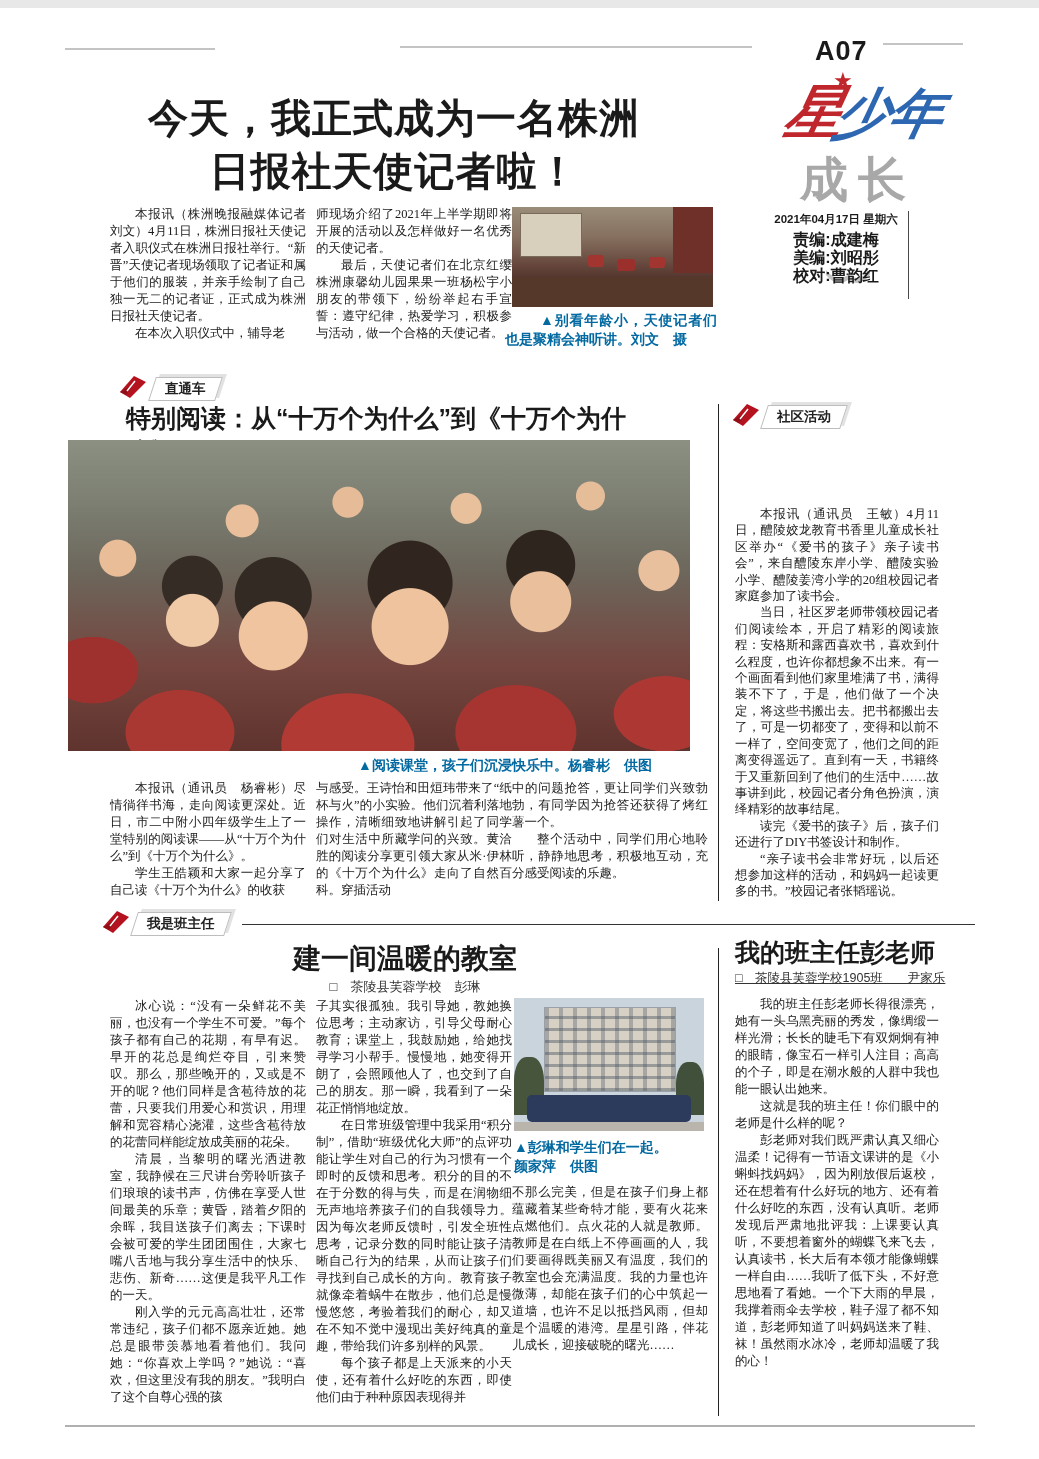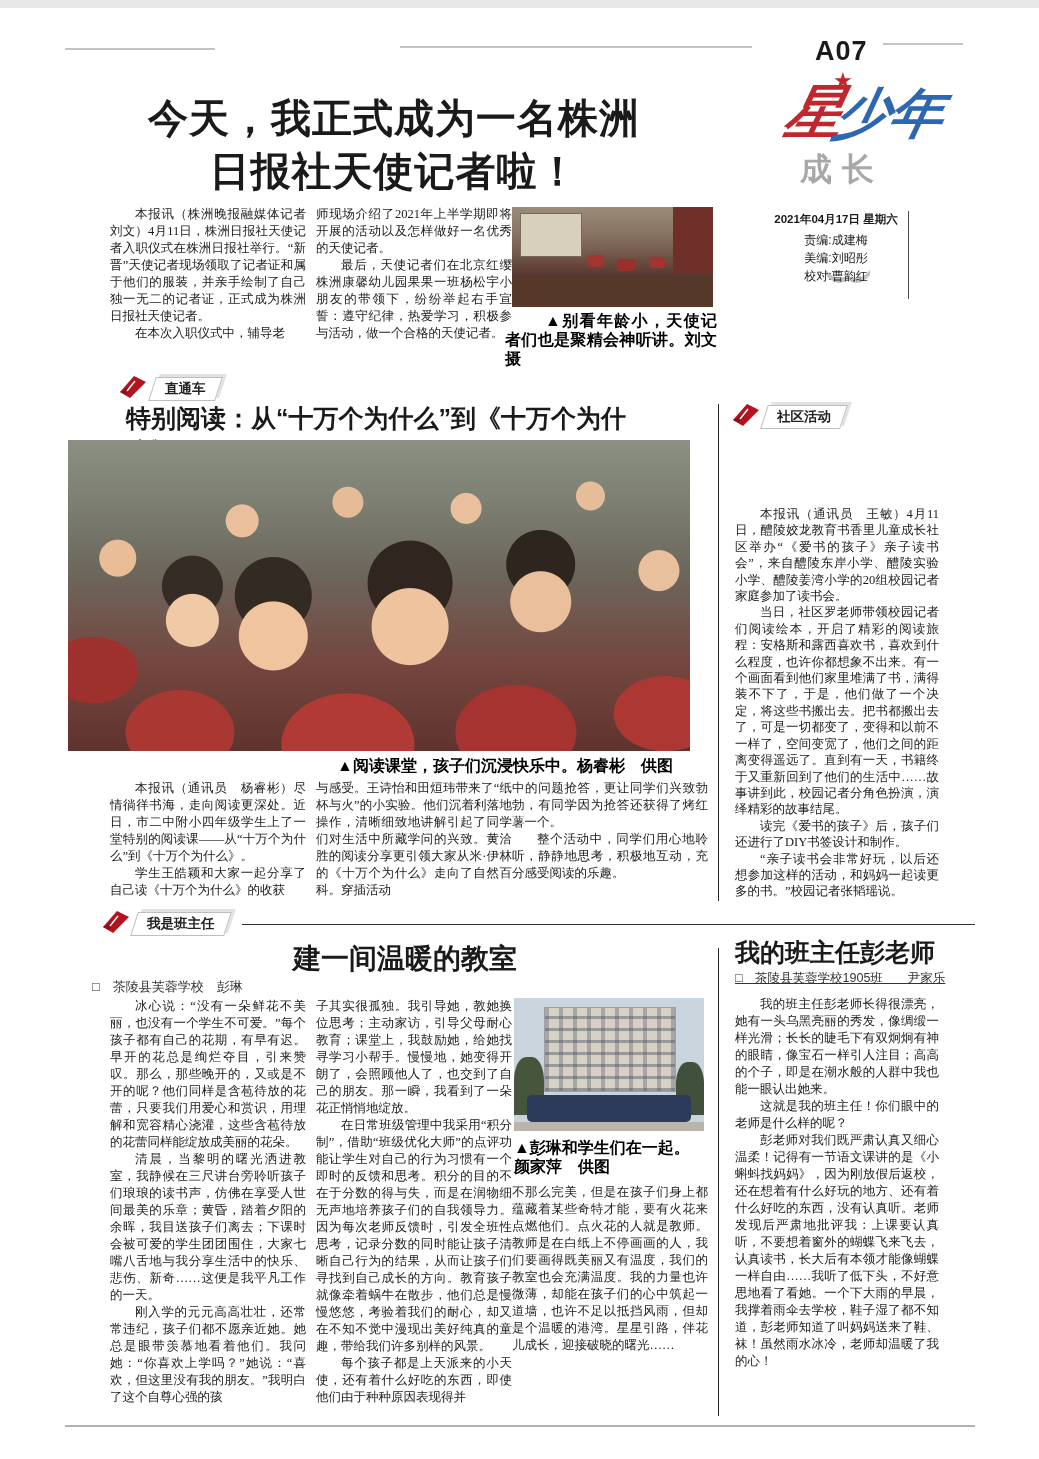"成长" .logo-sub { font-size: 32px -> 48px }
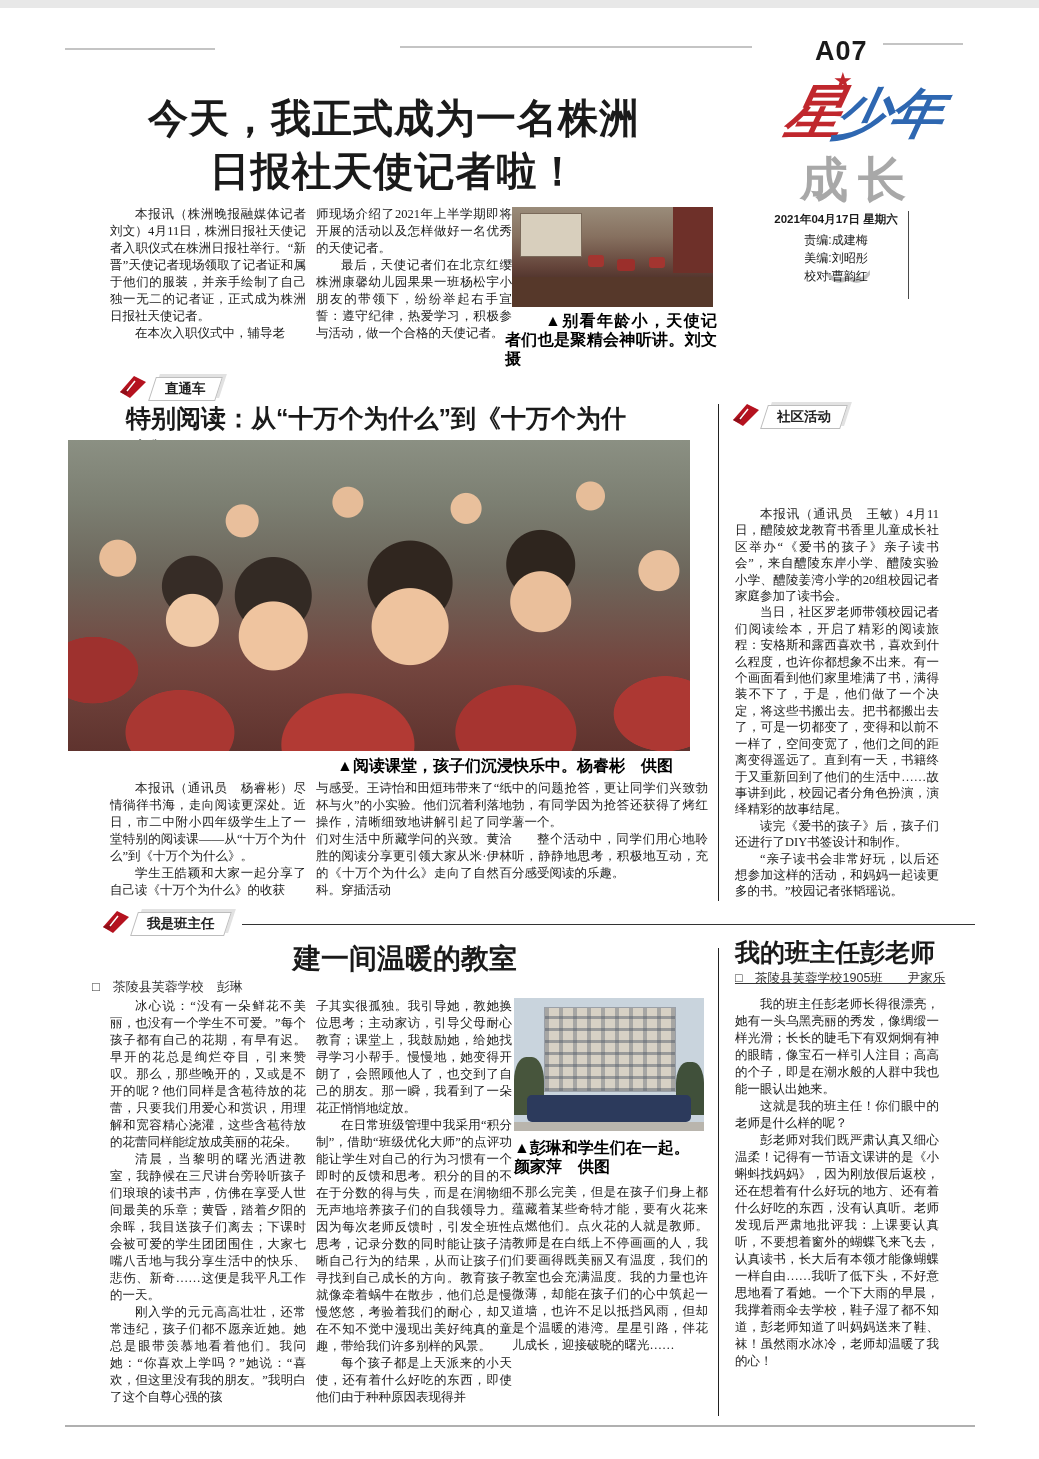"责编:成建梅" .editor-line { font-size: 12px -> 16px; font-weight: none -> bold }
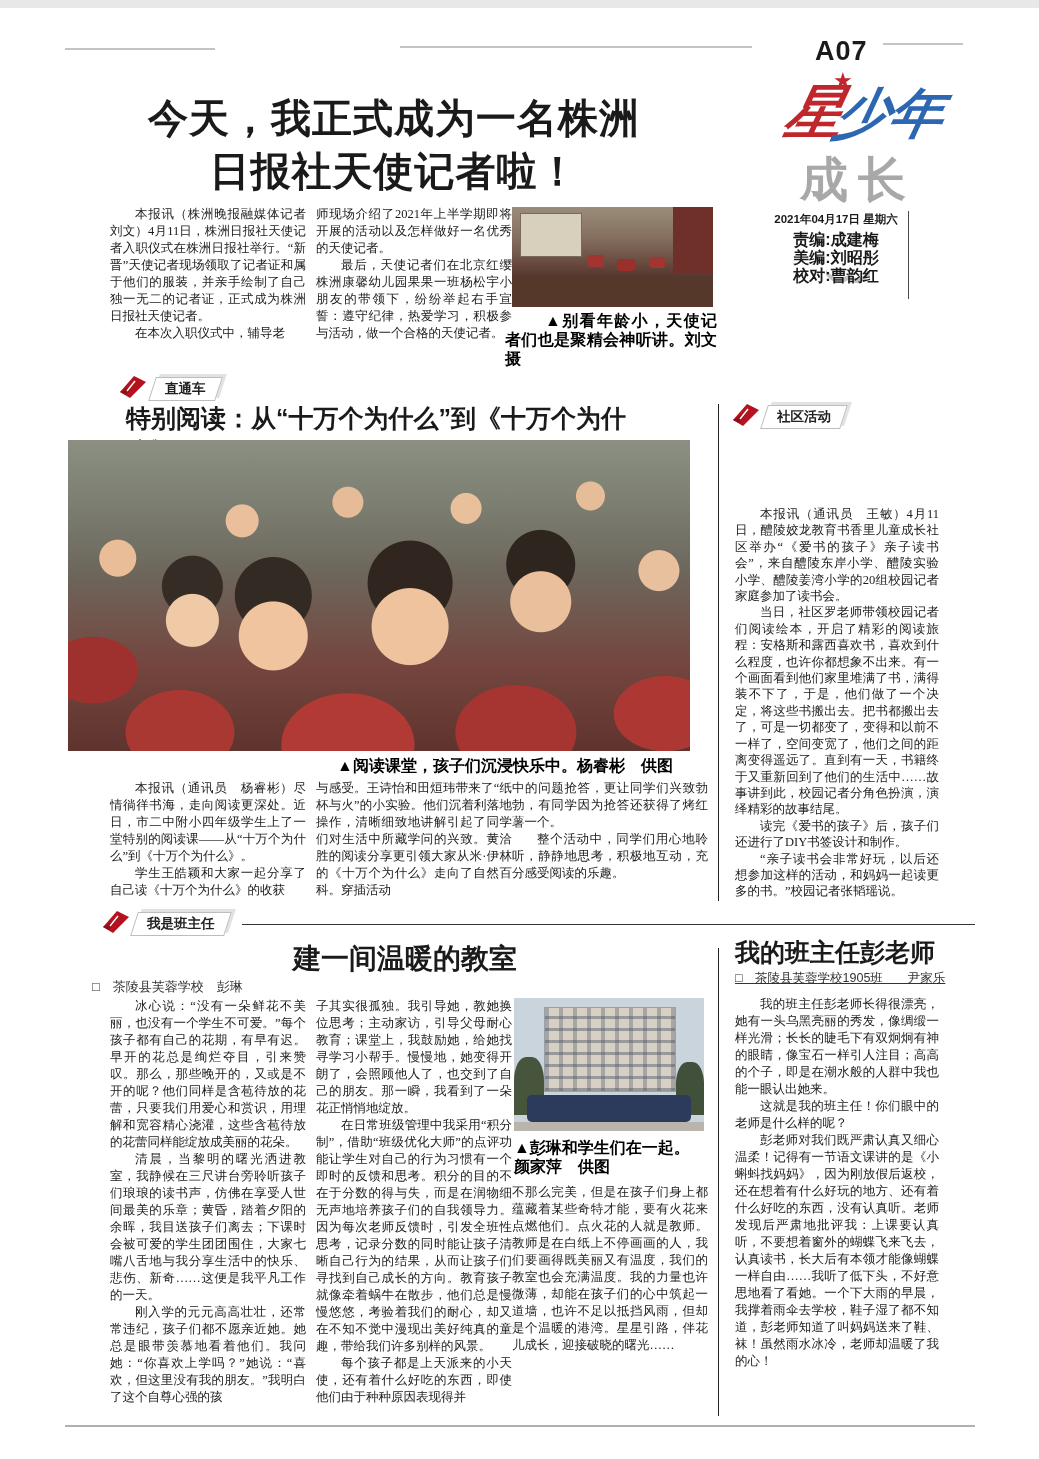"▲别看年龄小，天使记者们也是聚精会神听讲。刘文 摄" .caption { color: #000000 -> #0369a1; font-size: 16px -> 14px }
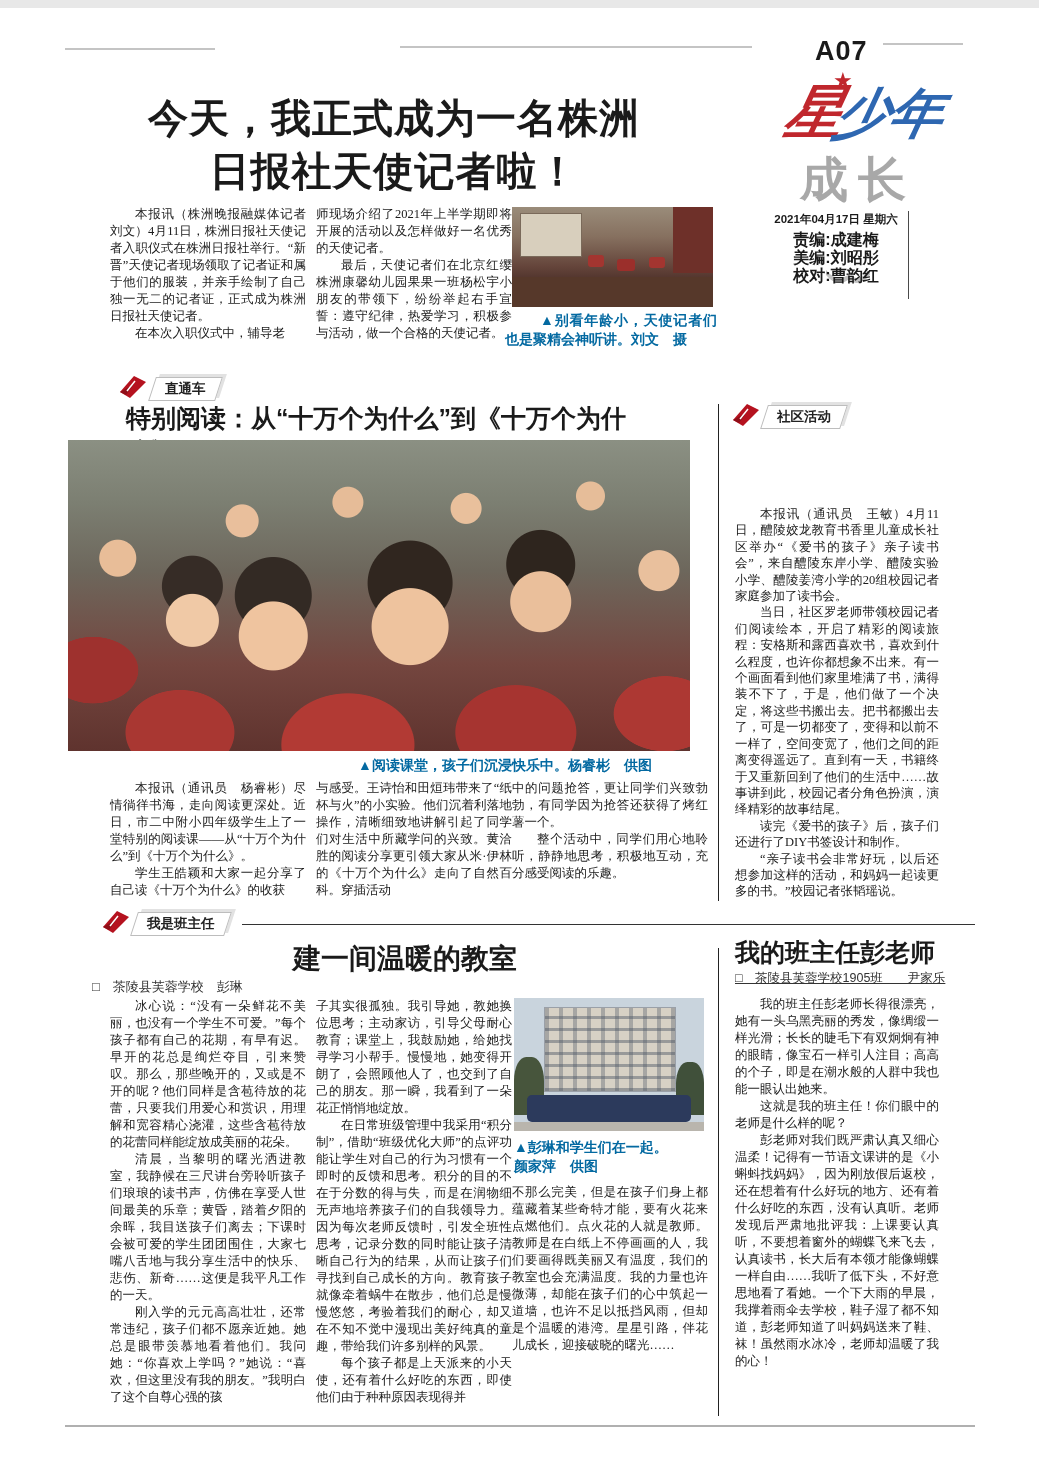"□ 茶陵县芙蓉学校 彭琳" div.abs { left: 92px -> 110px; text-align: none -> center }
